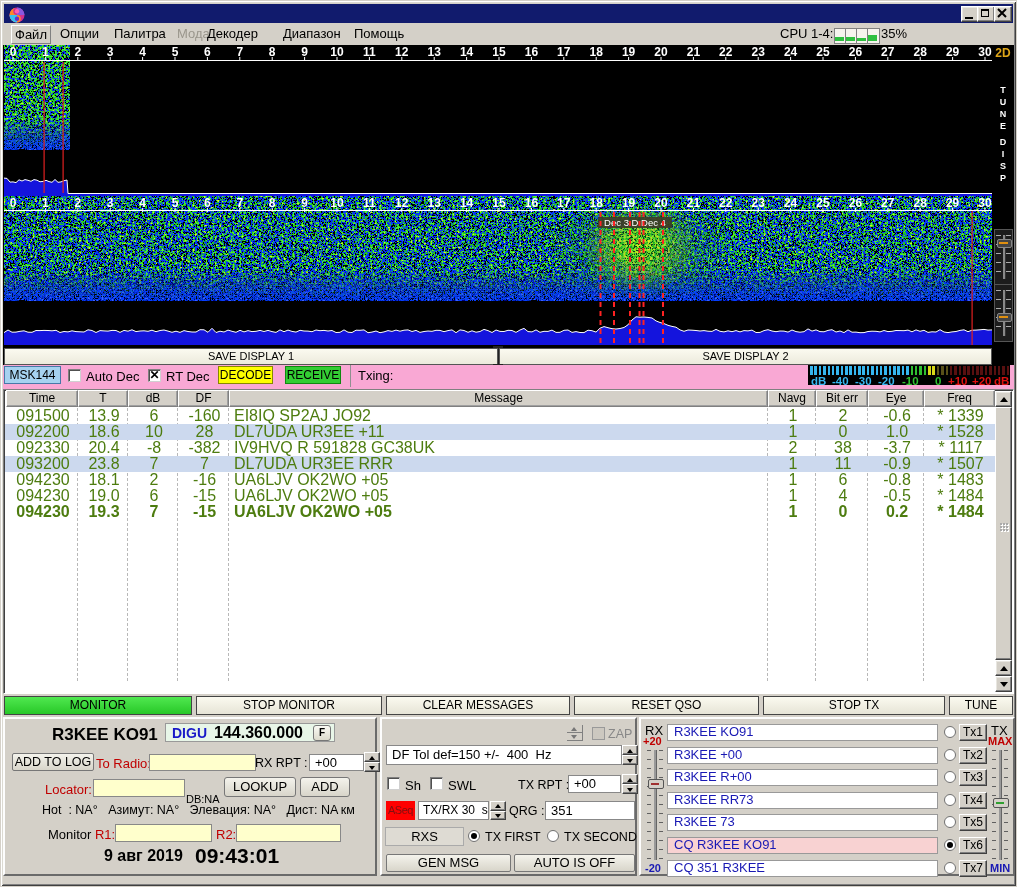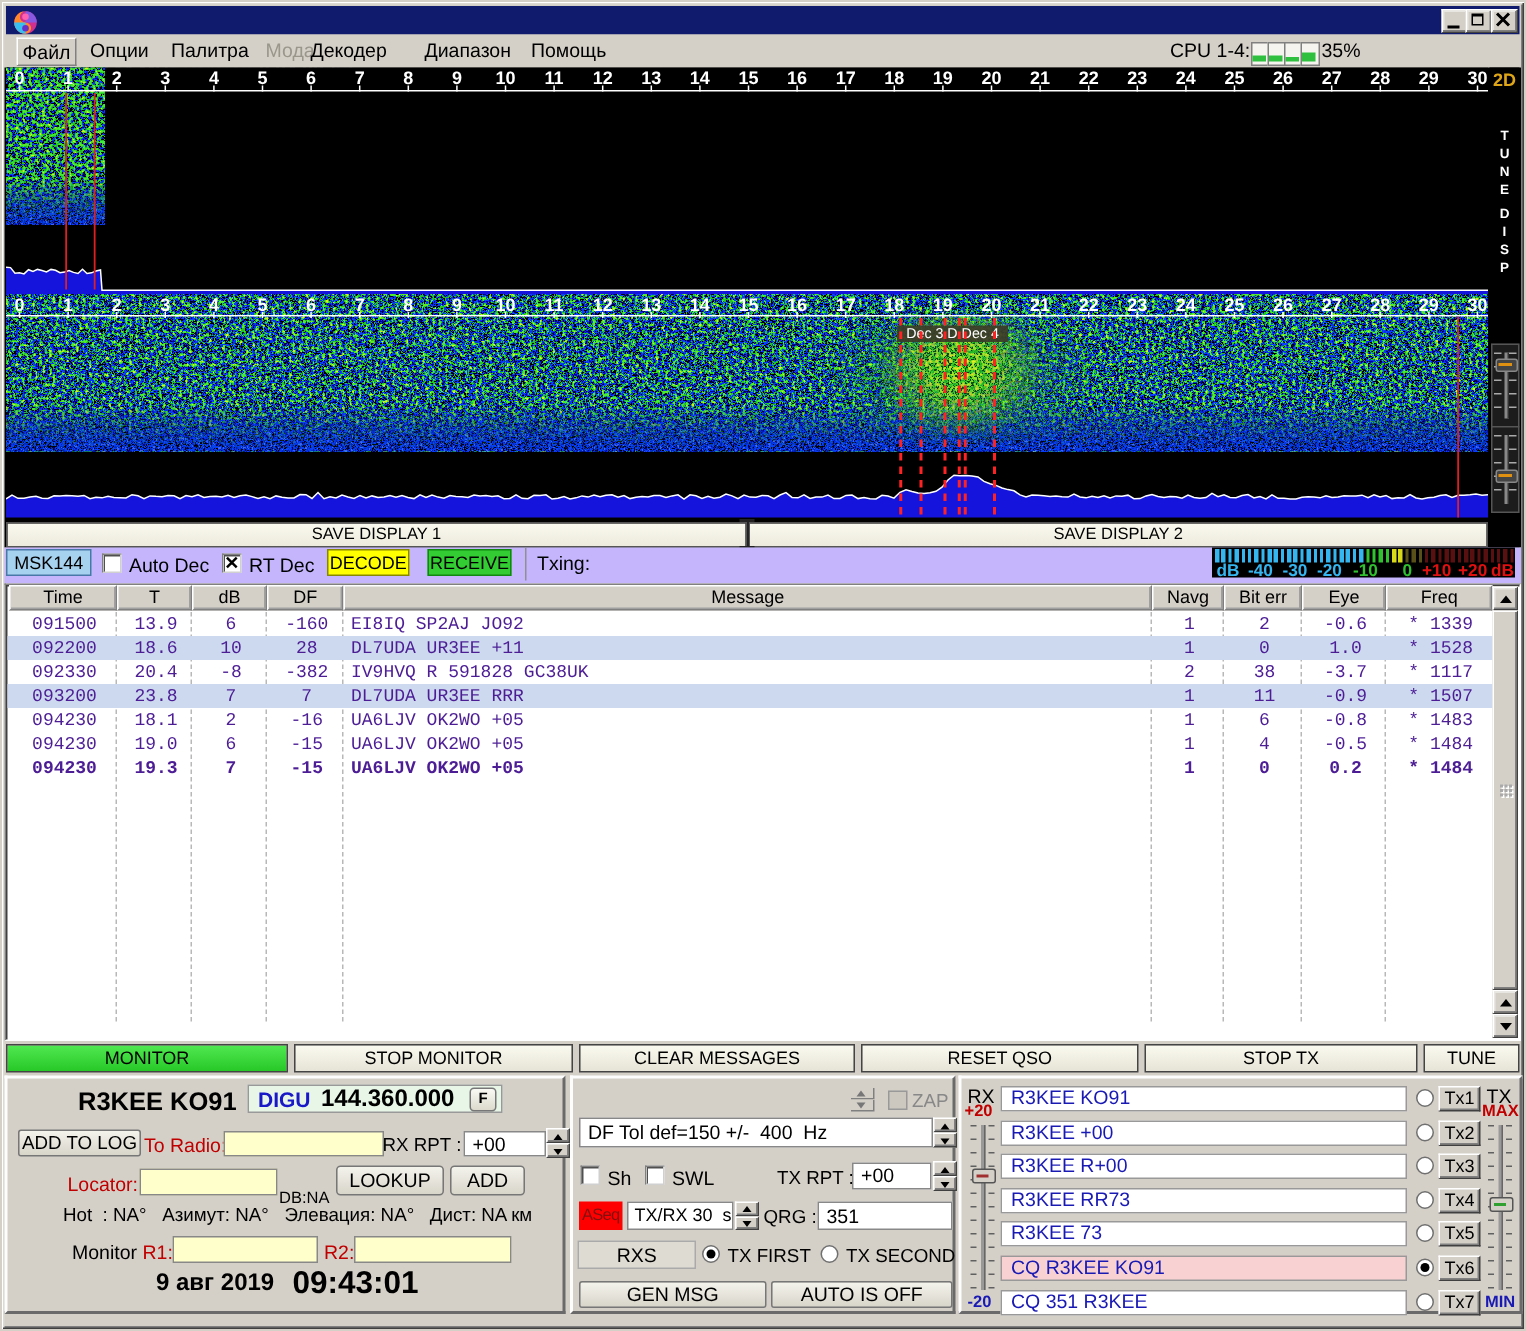"MSK144" #ctl { background: #c4b5fd -> #f9a8d4 }
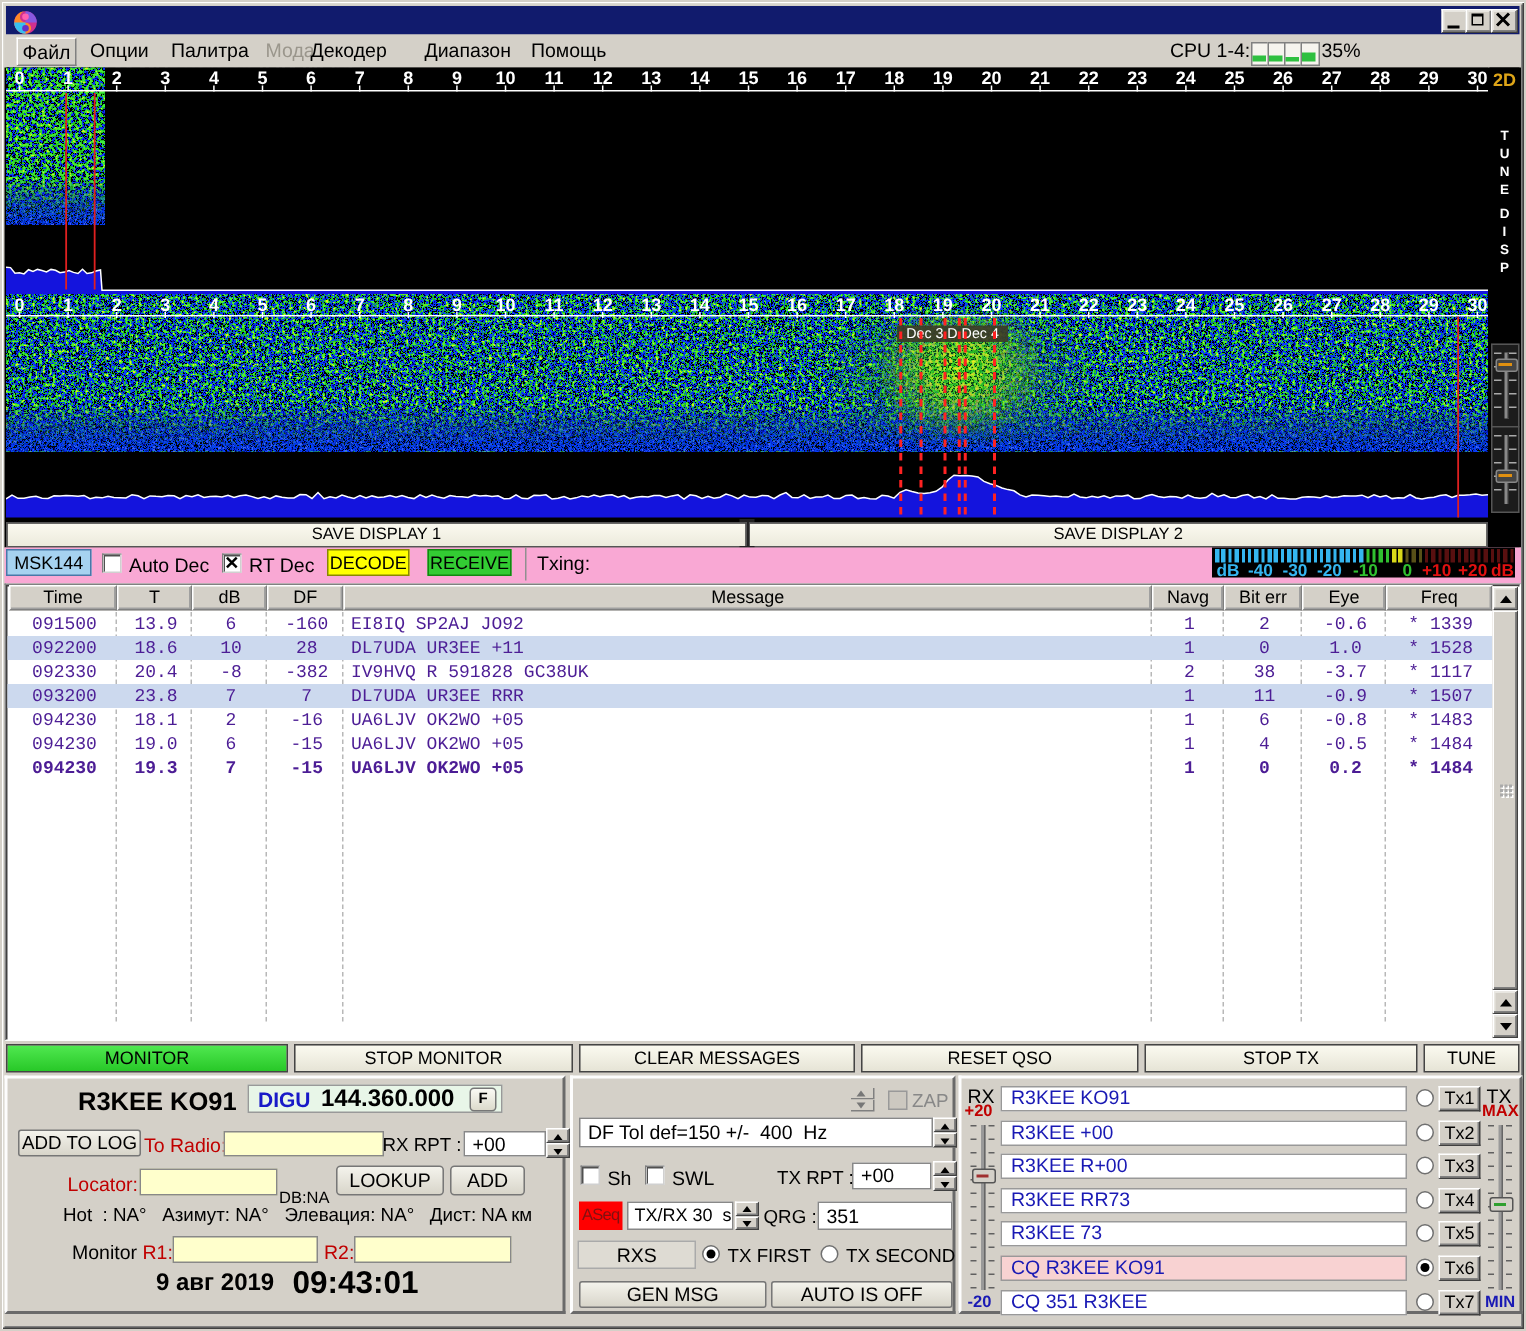"091500" .tr { color: #4c1d95 -> #4d7c0f; font-family: Liberation Mono, monospace -> Liberation Sans, sans-serif; font-size: 12px -> 16px }
